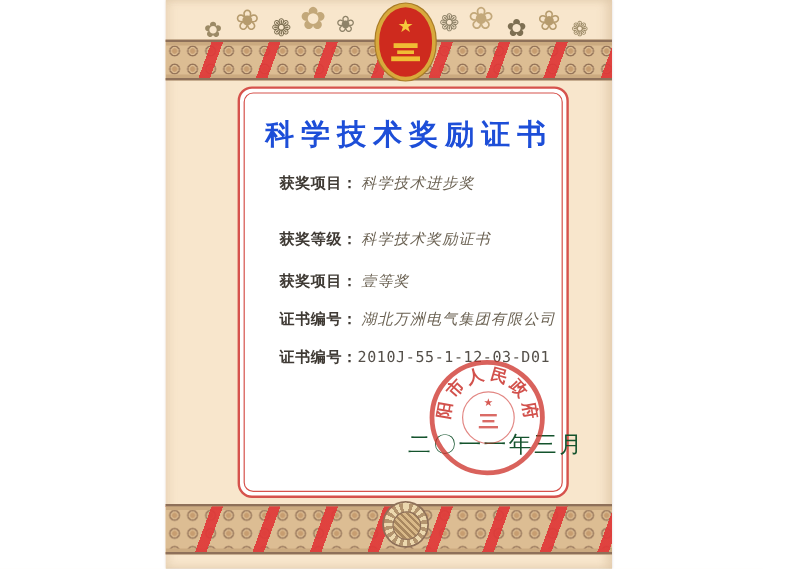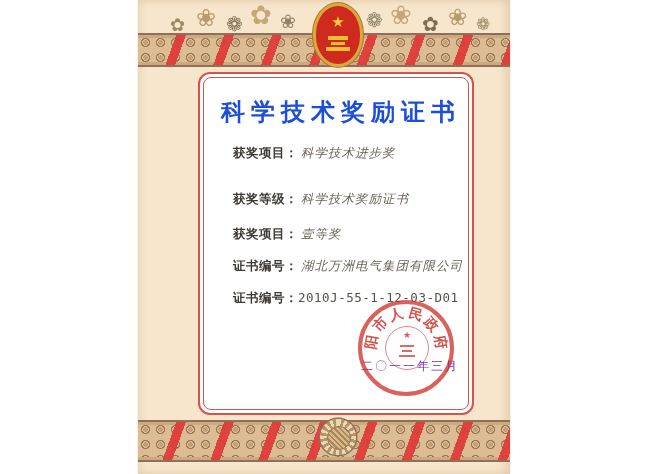"二〇一一年三月" .issue-date { color: #6d28d9 -> #14532d; font-size: 12px -> 19px }
